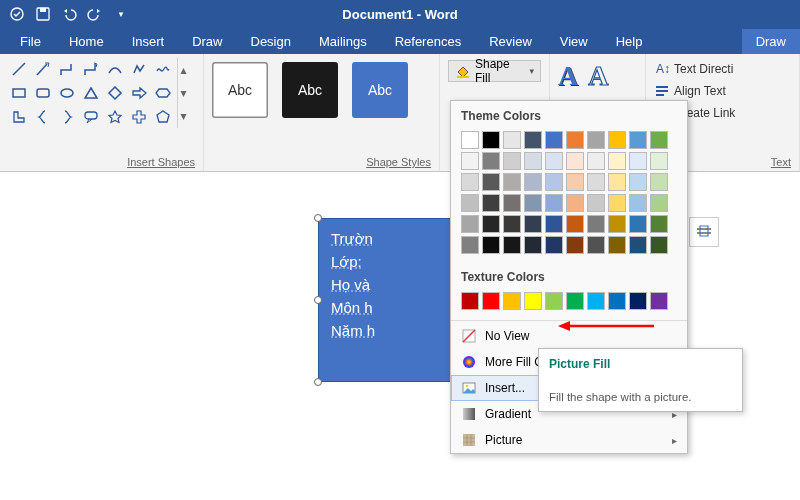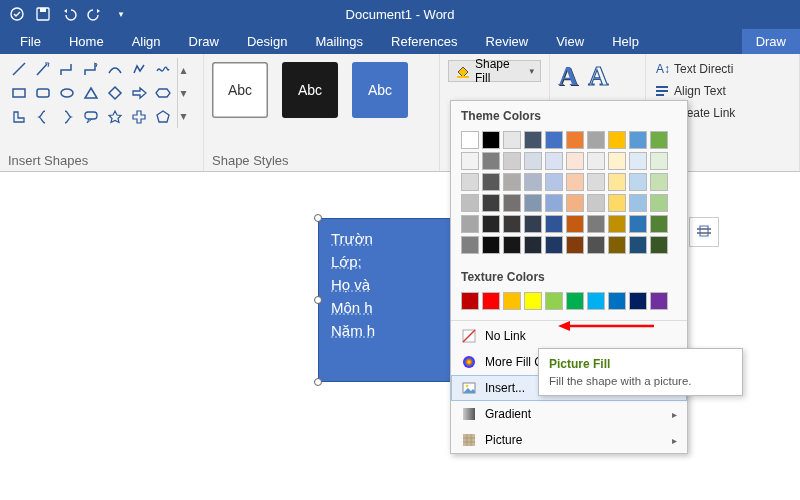"Document1 - Word" .title { font-weight: none -> bold }
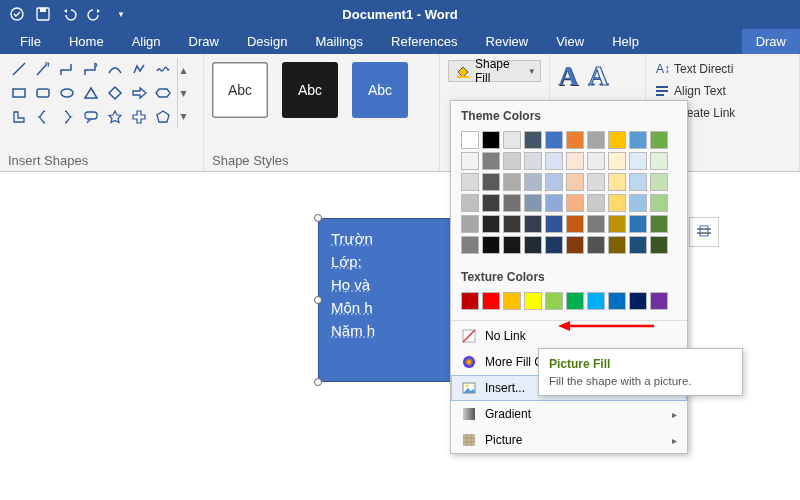"Align" div.tab { text: Align -> Insert }
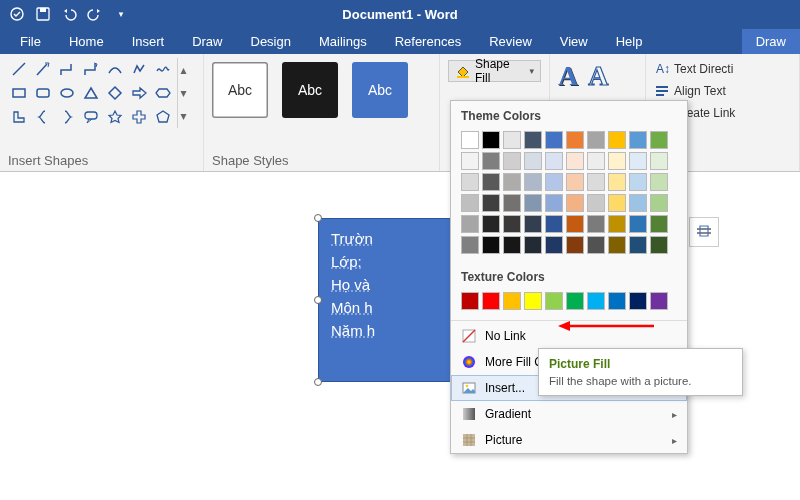"Insert Shapes" .group-label { font-size: 13px -> 11px; text-align: left -> right; text-decoration: none -> underline }
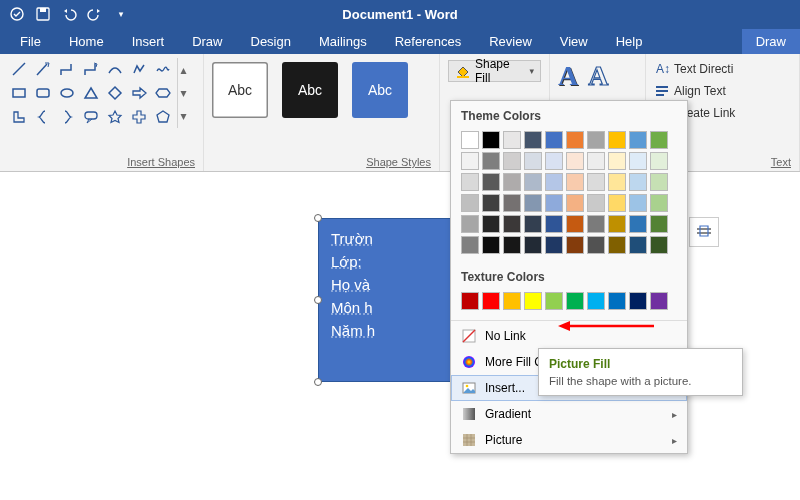"No Link" span { text: Link -> View }
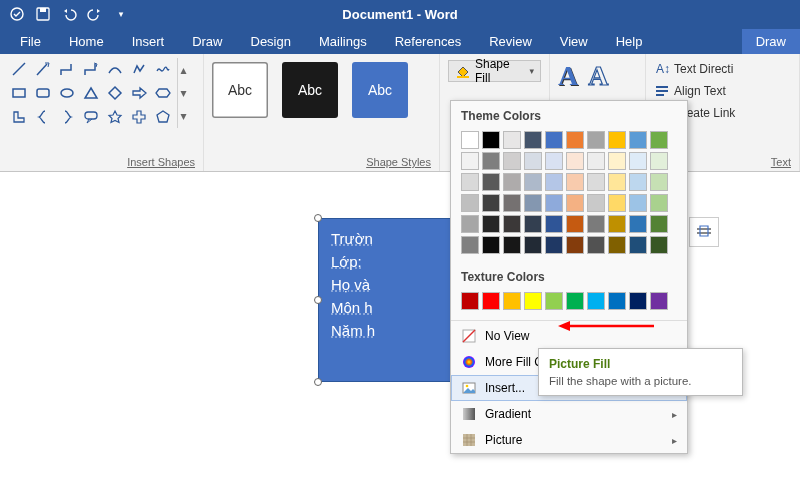"Picture Fill" .tooltip .tt-title { color: #4d7c0f -> #0f766e; margin-bottom: 4px -> 20px }
